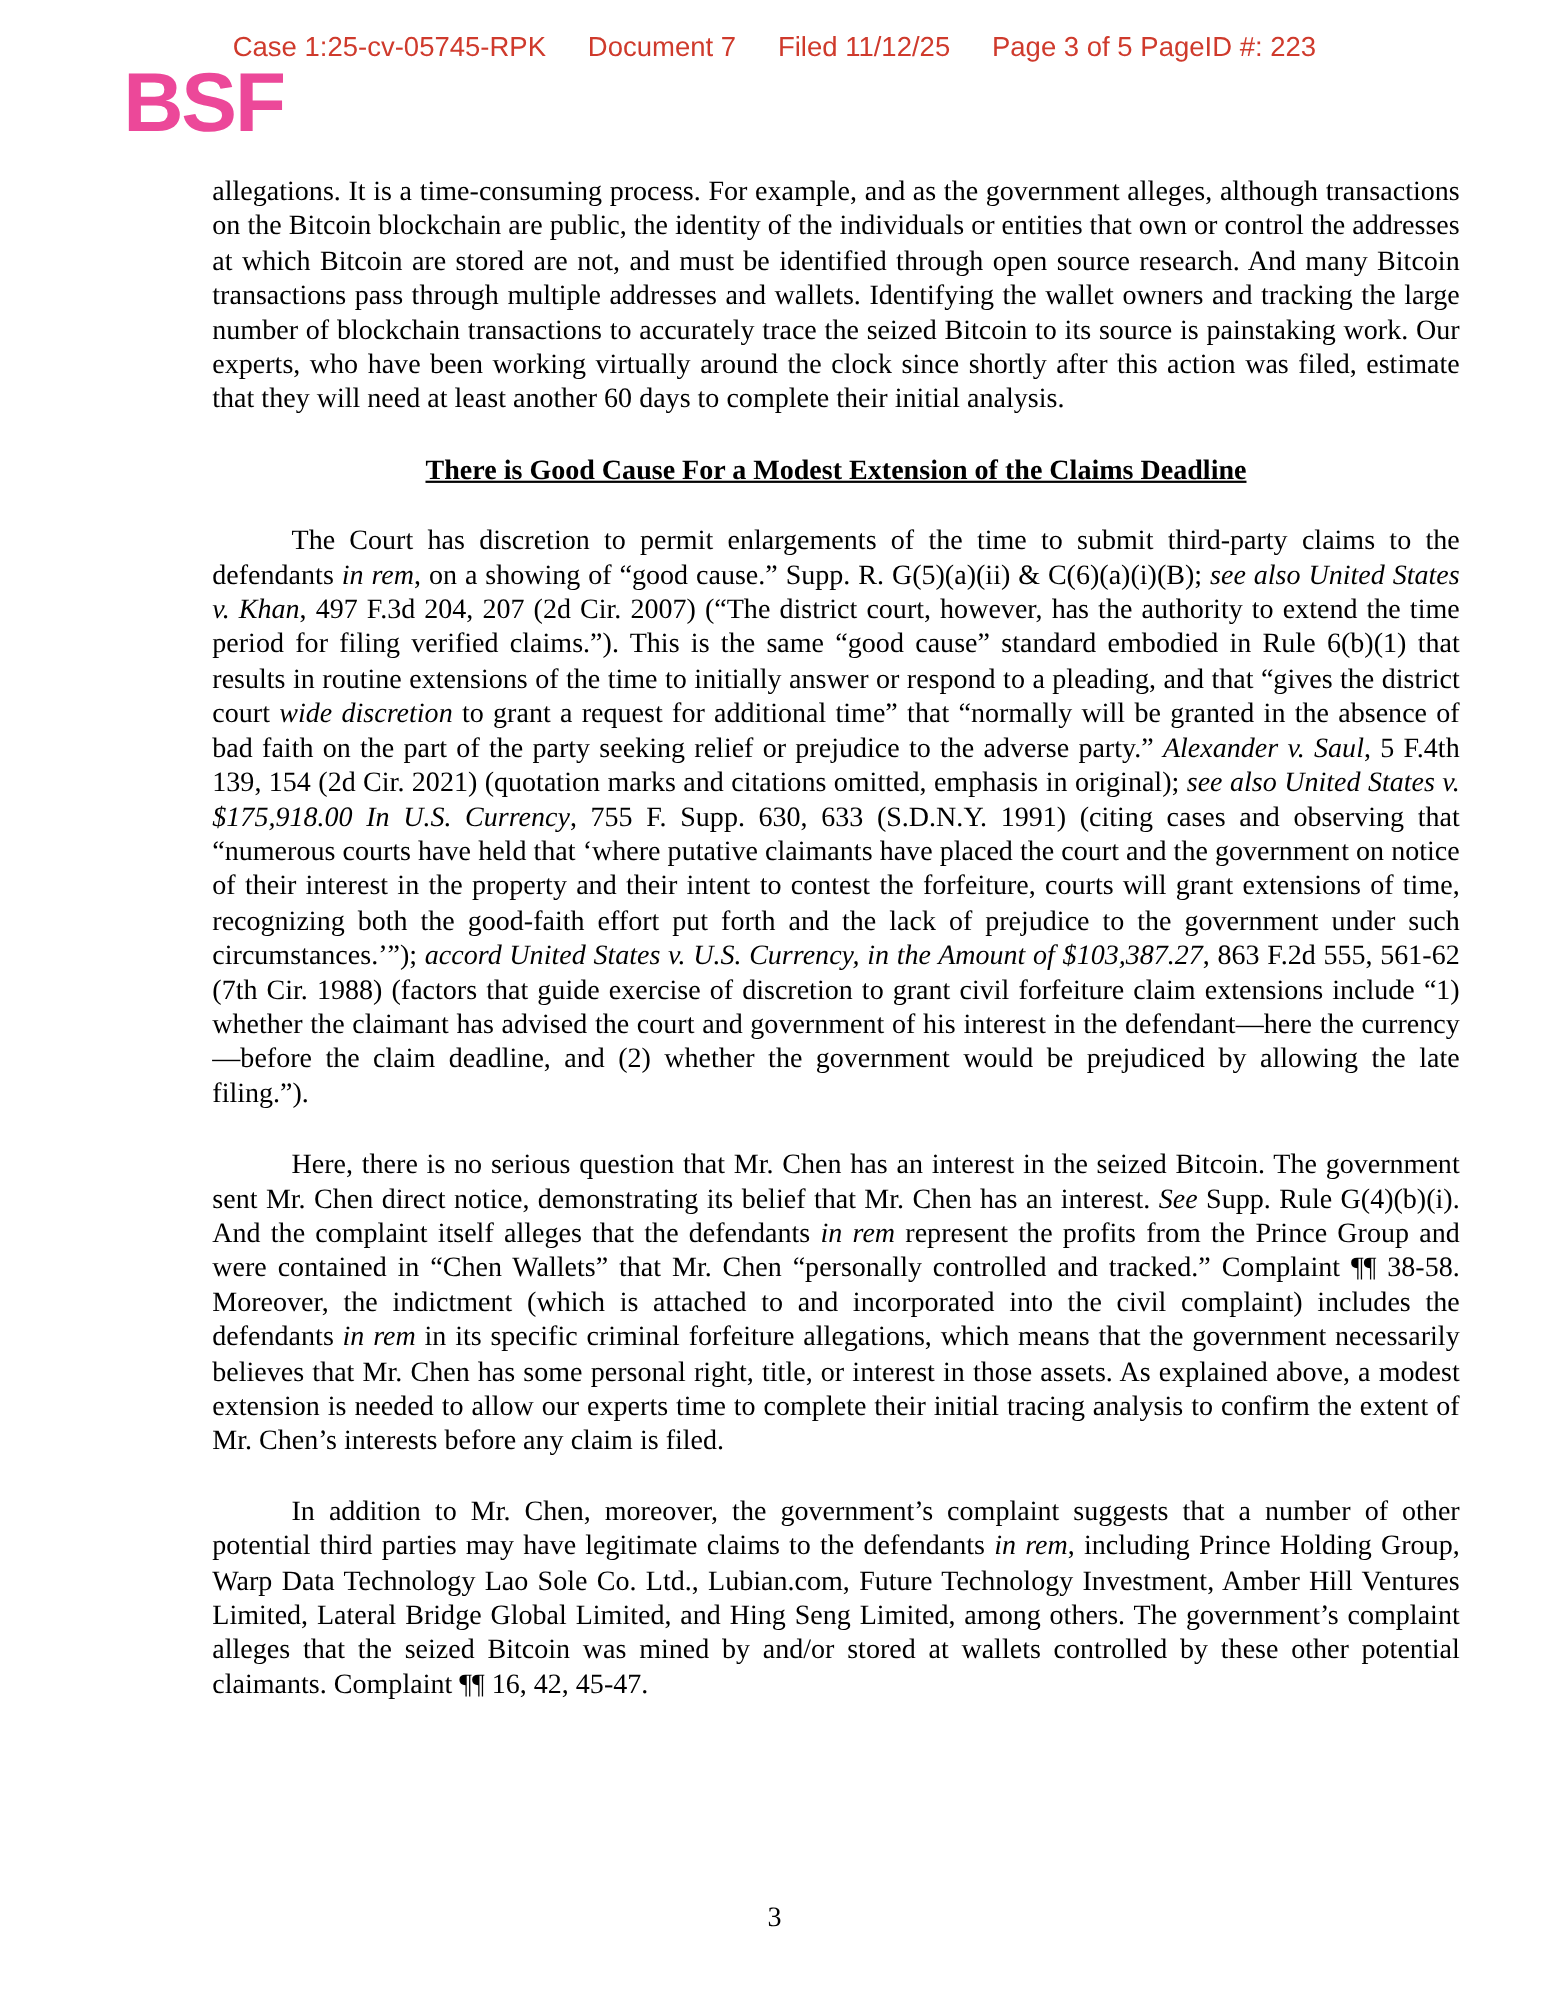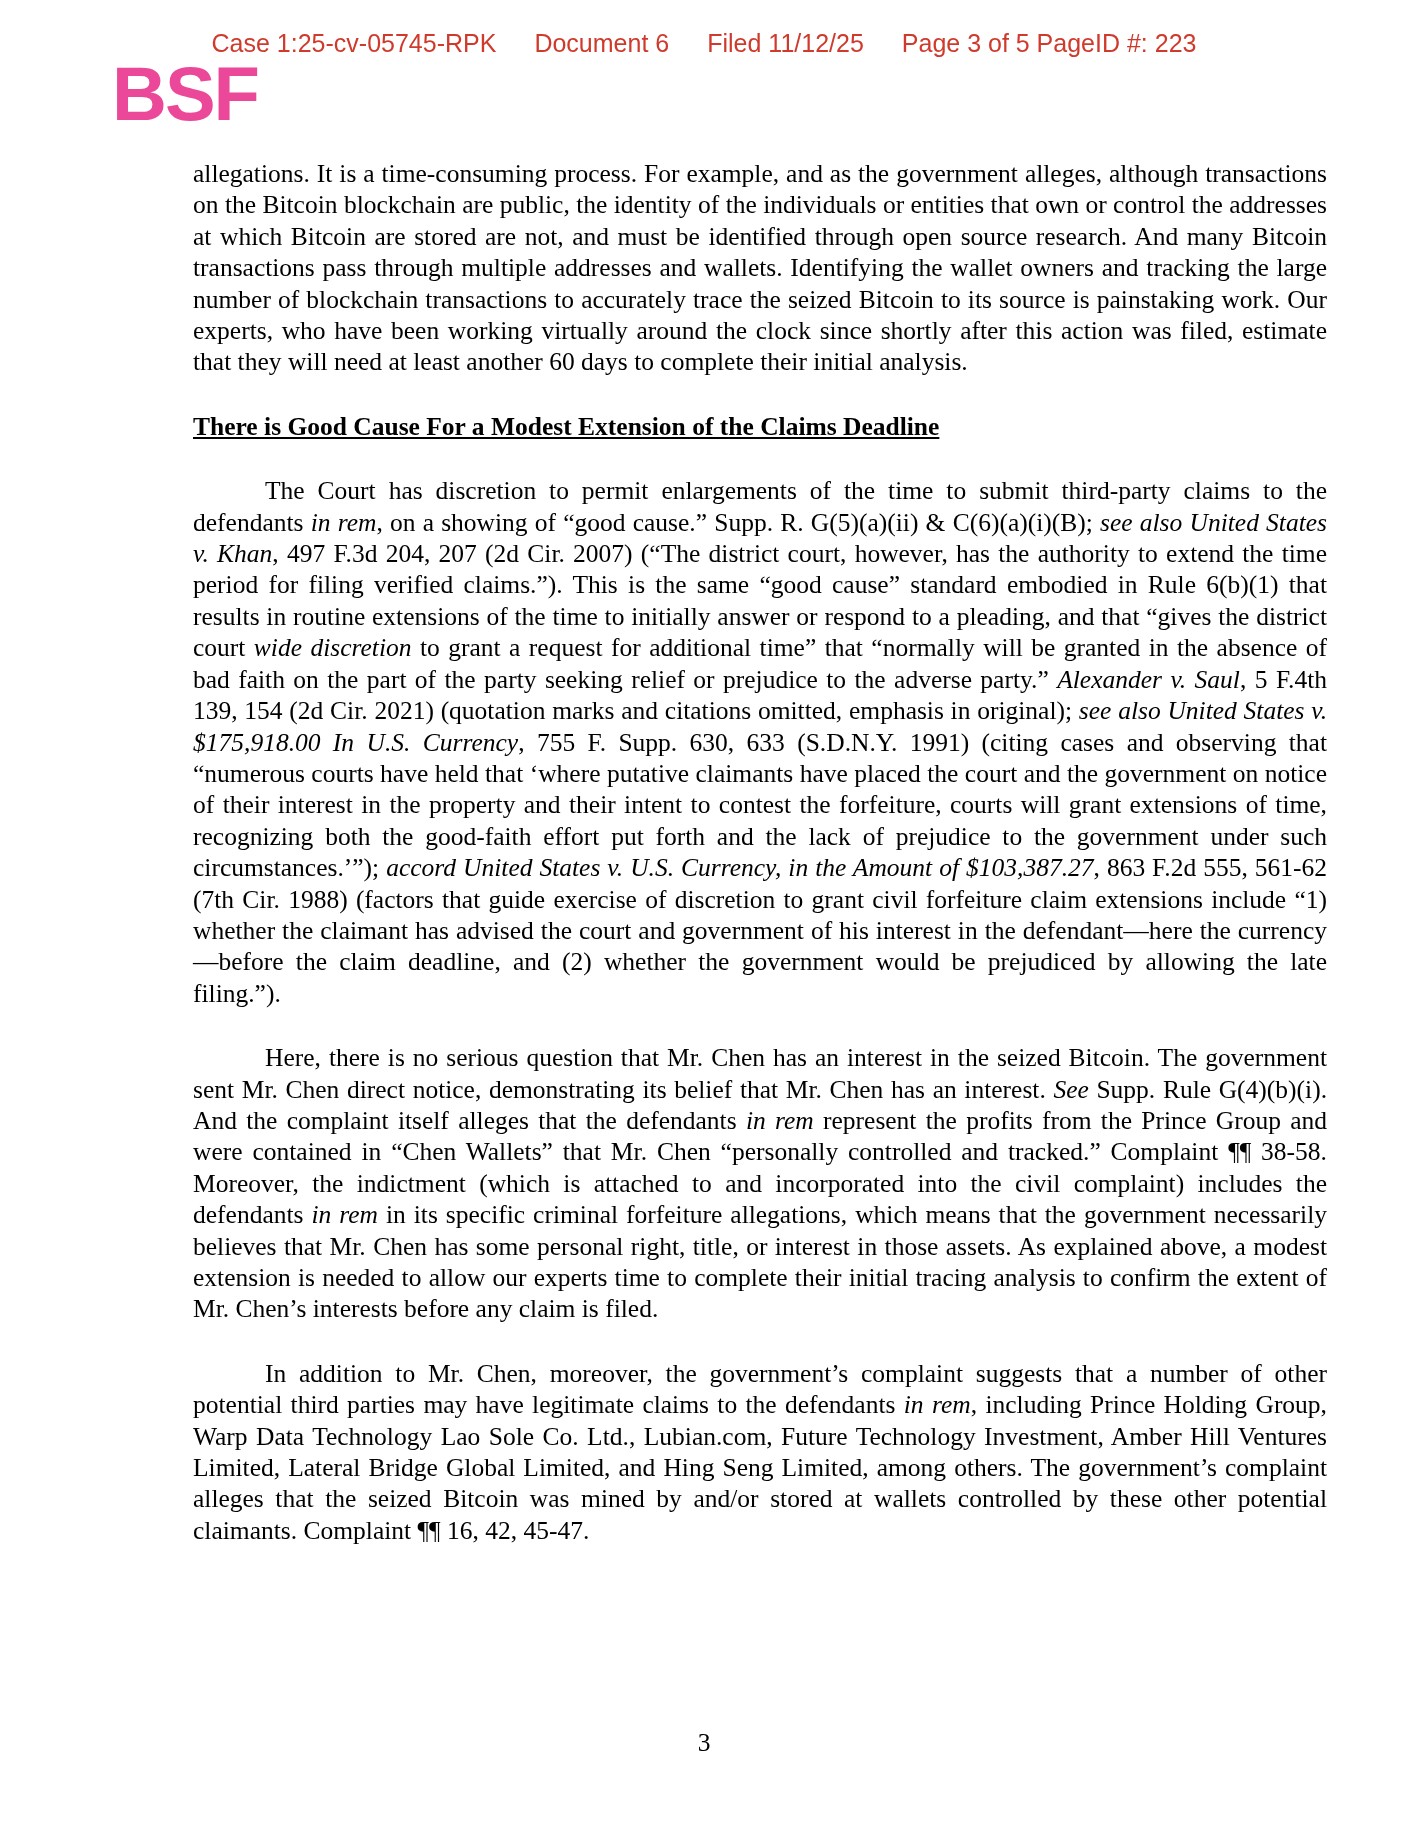"Document 6" span { text: 6 -> 7 }
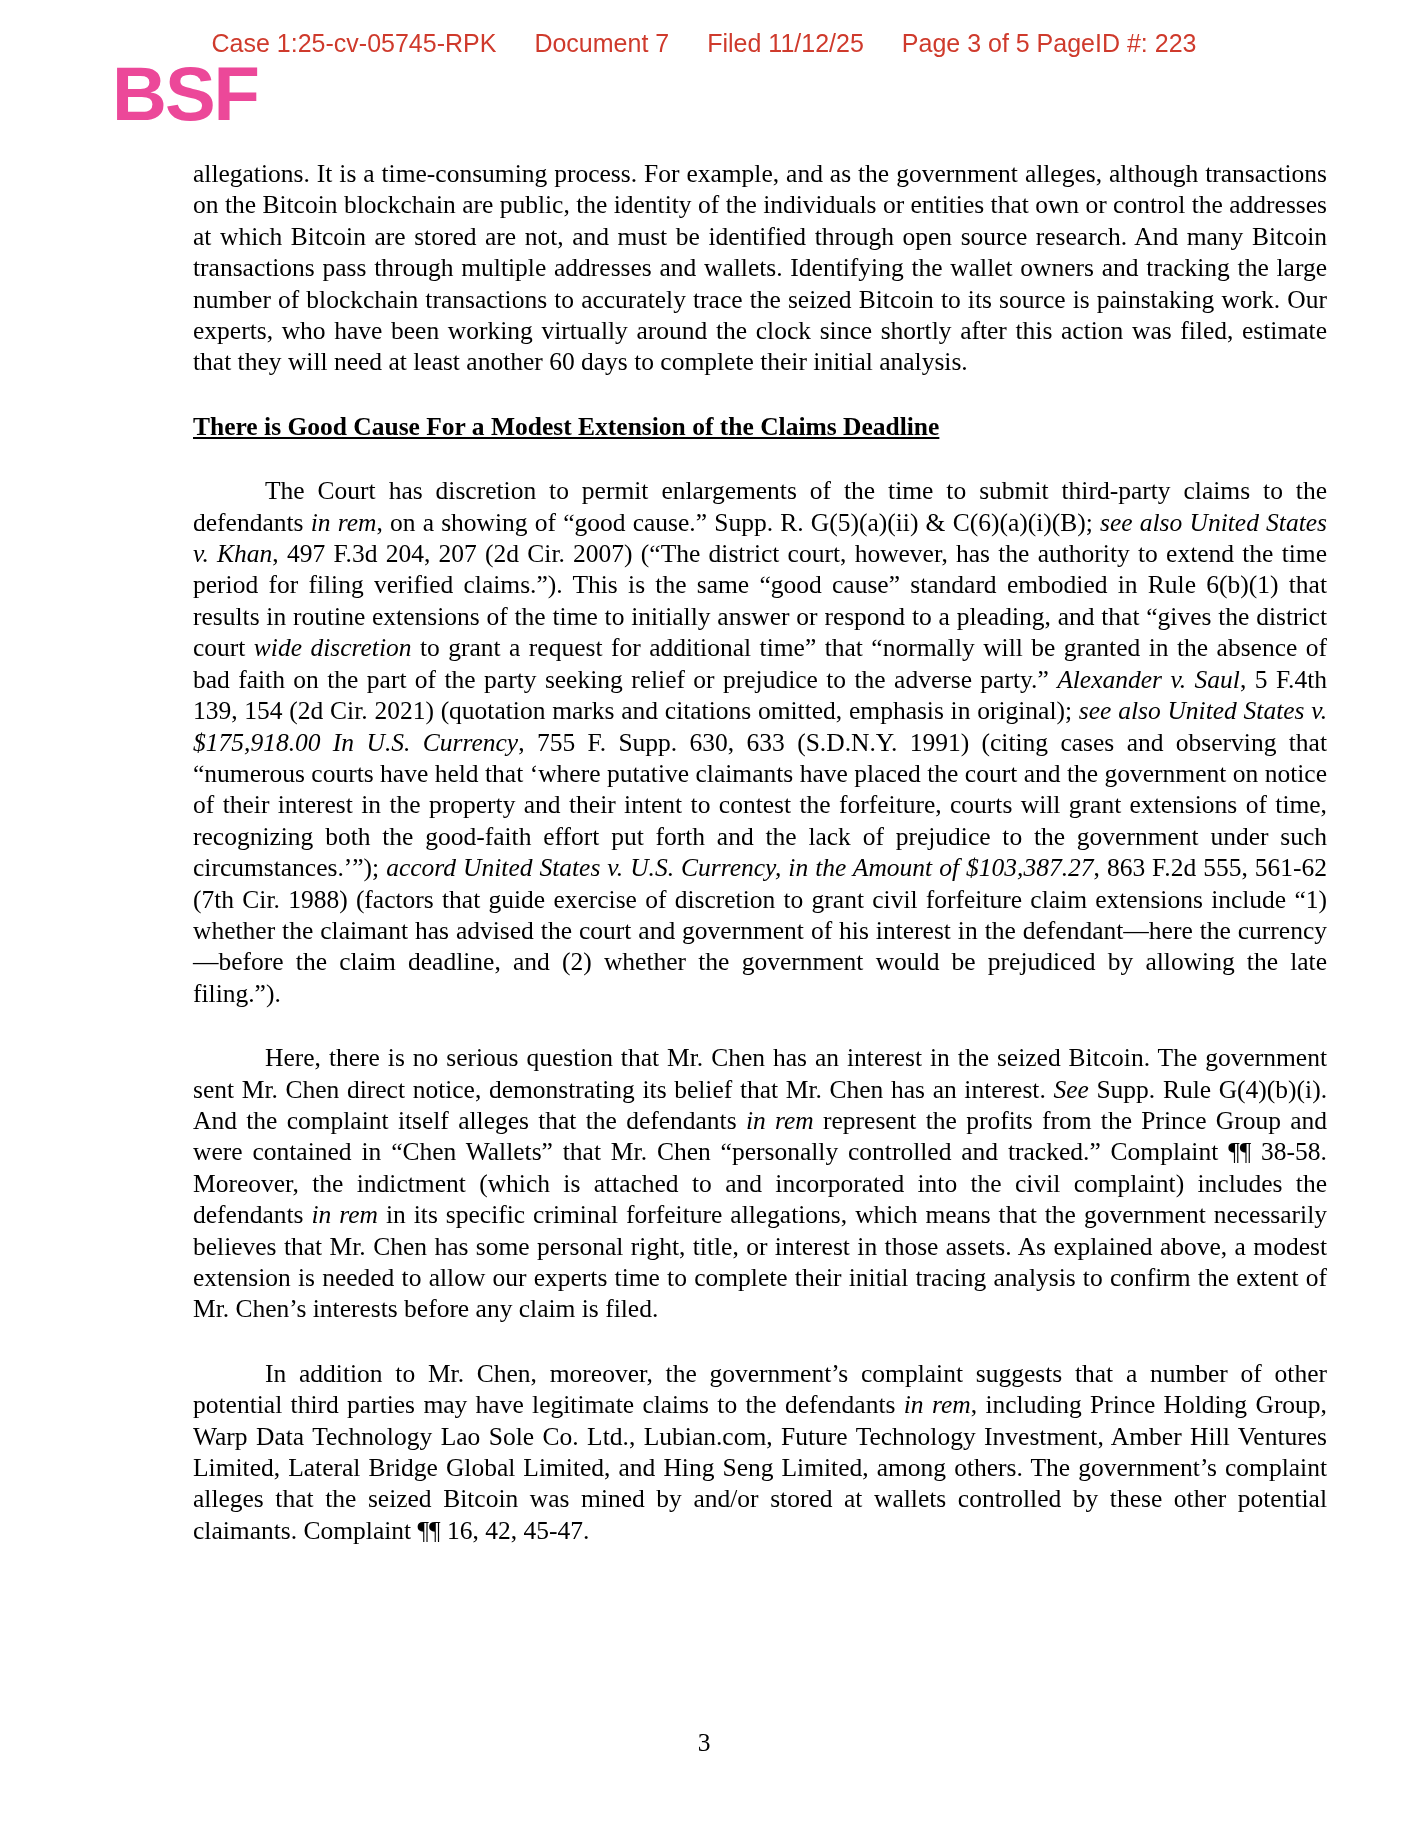"There is Good Cause For" .section-heading { text-align: none -> center }
